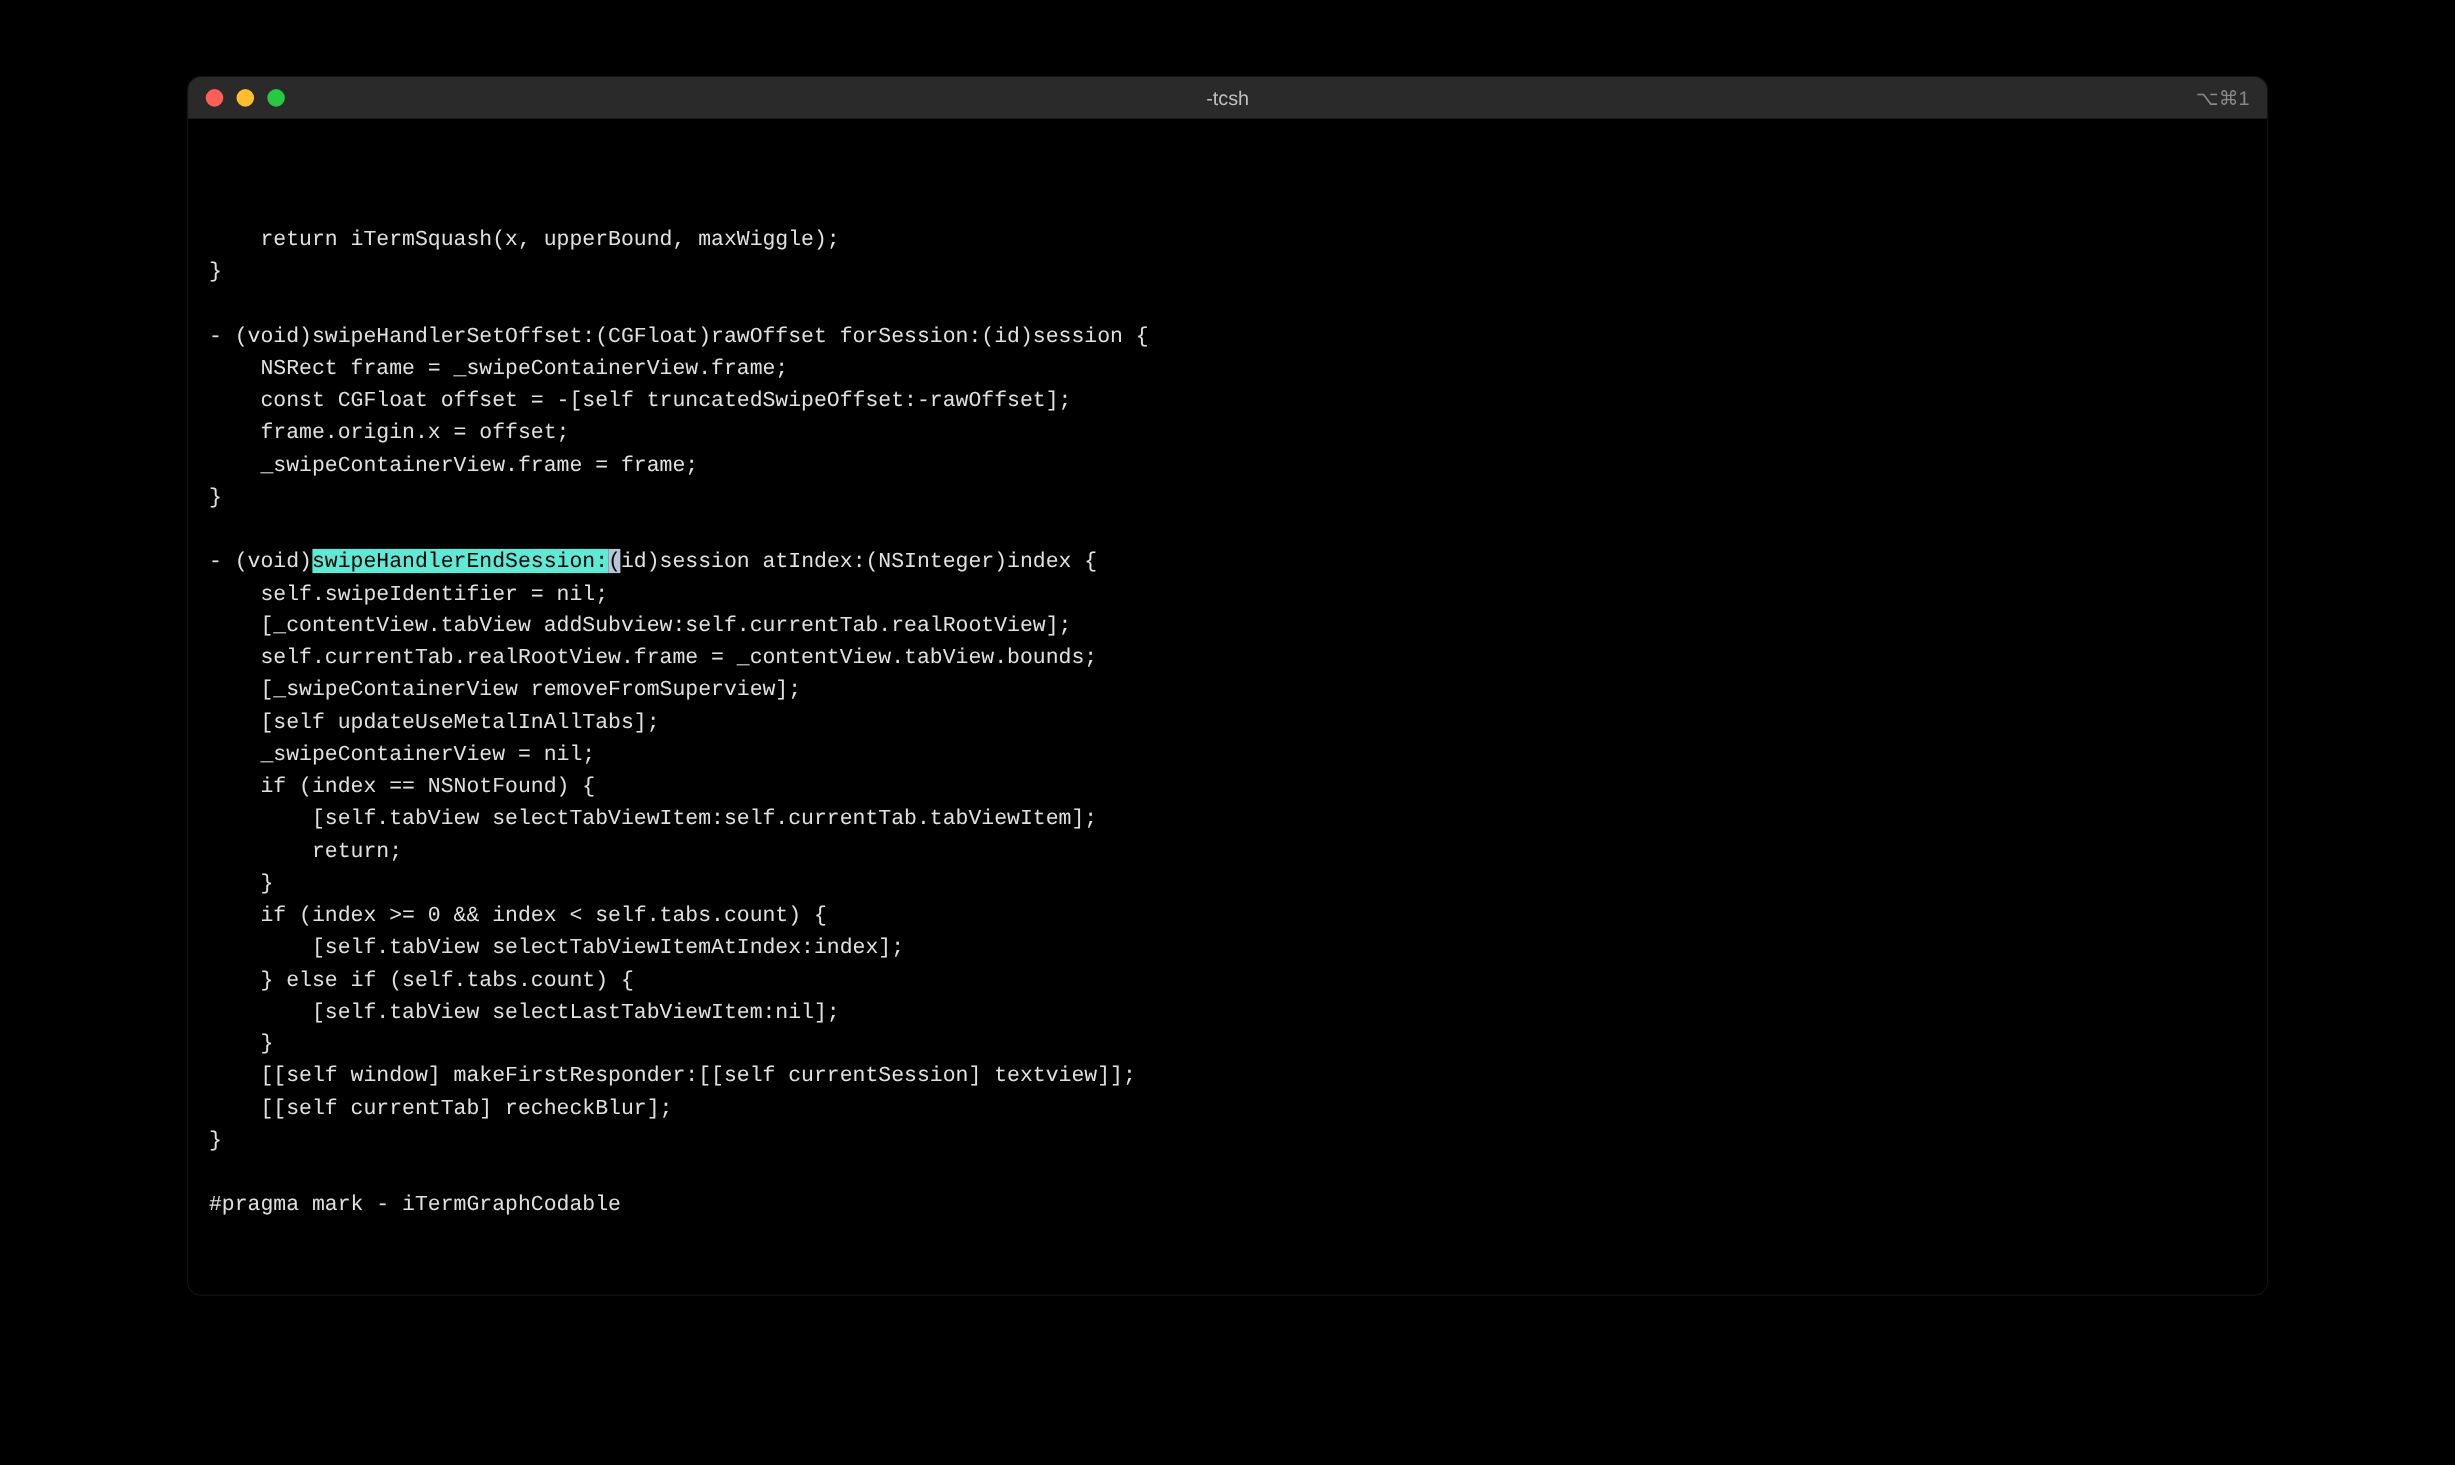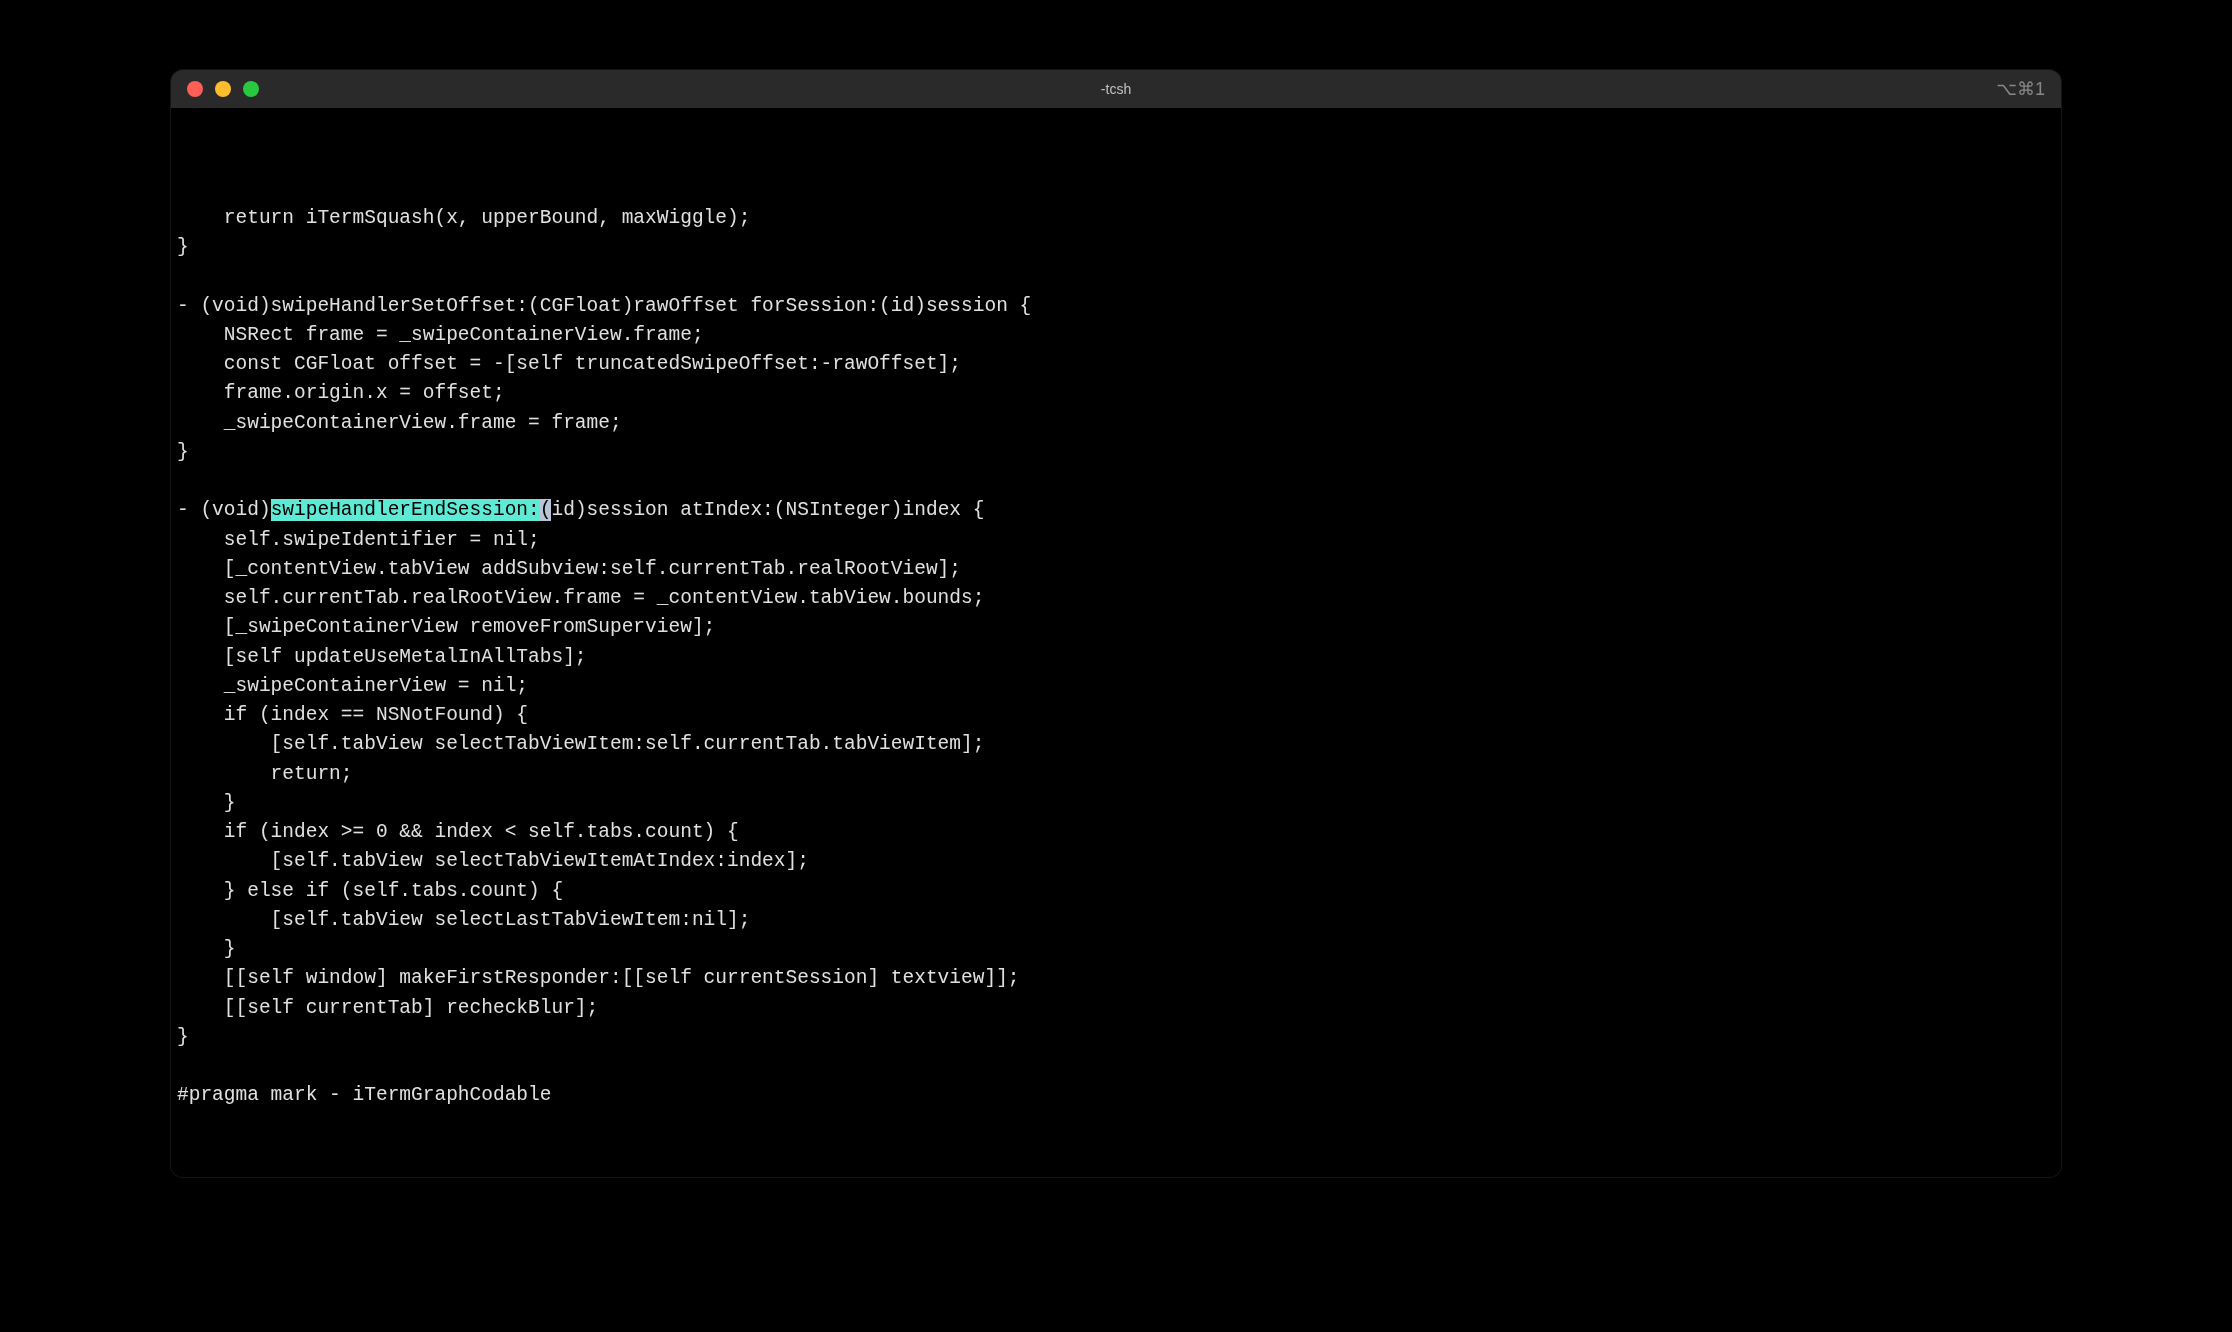"-tcsh" .window-title { font-size: 14px -> 18px }
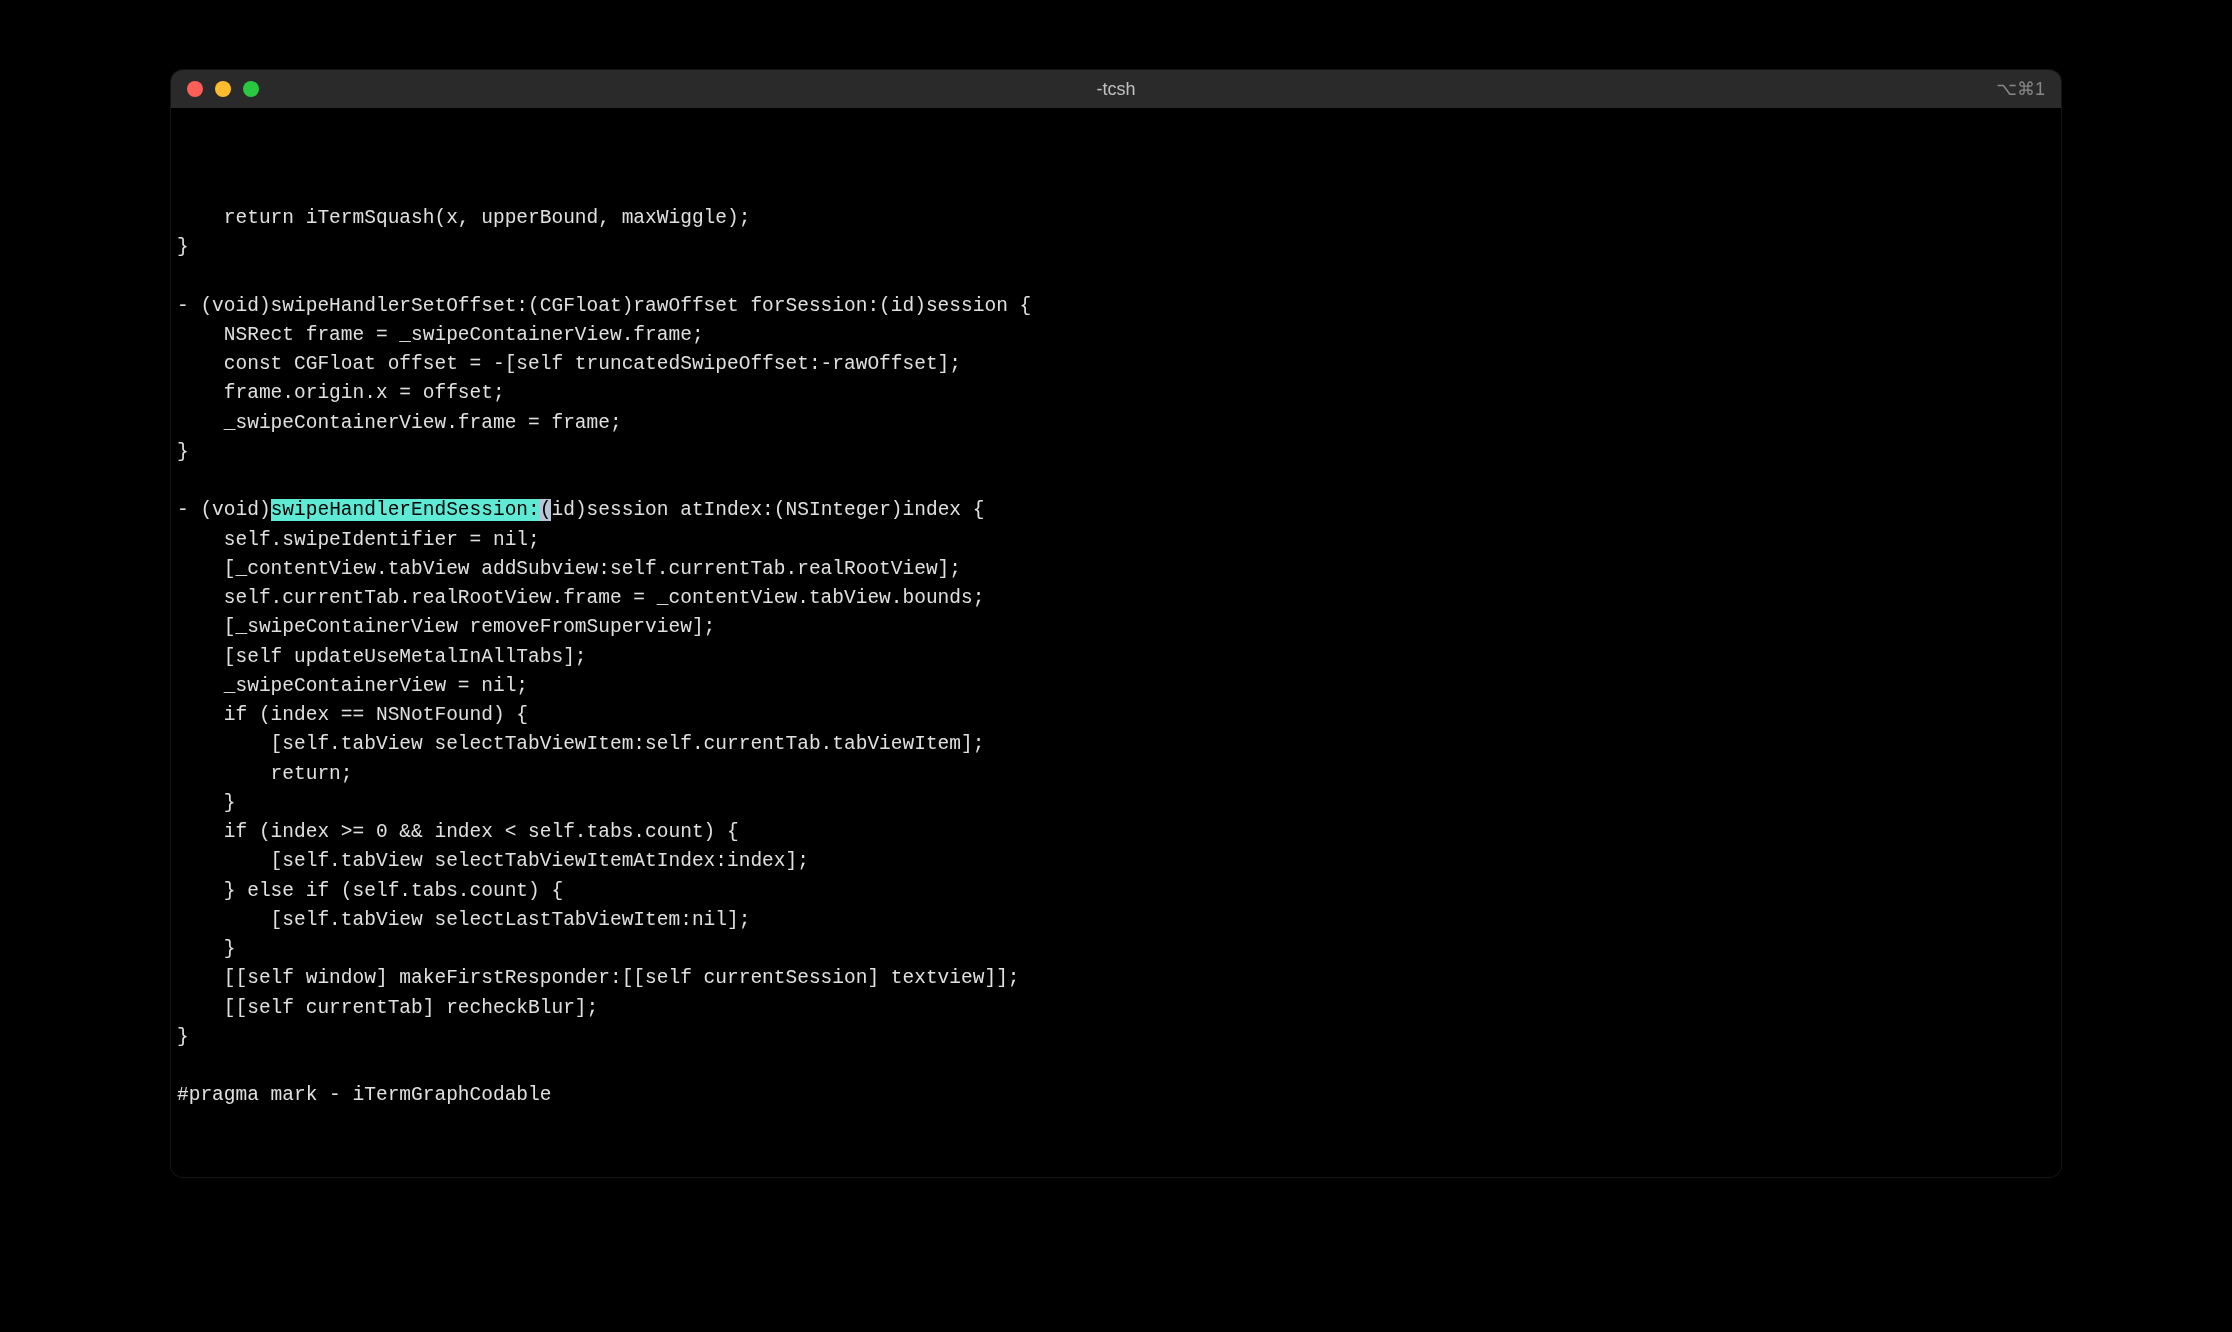"return iTermSquash(x, upperBound," .code-line { margin-left: none -> 13px }
